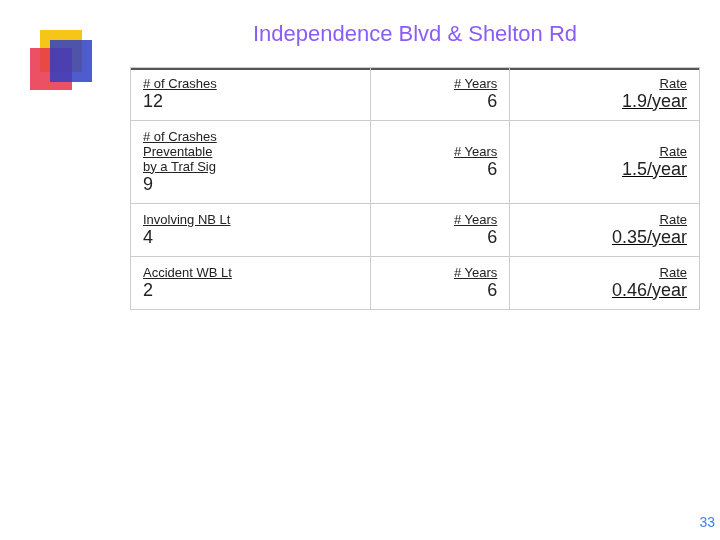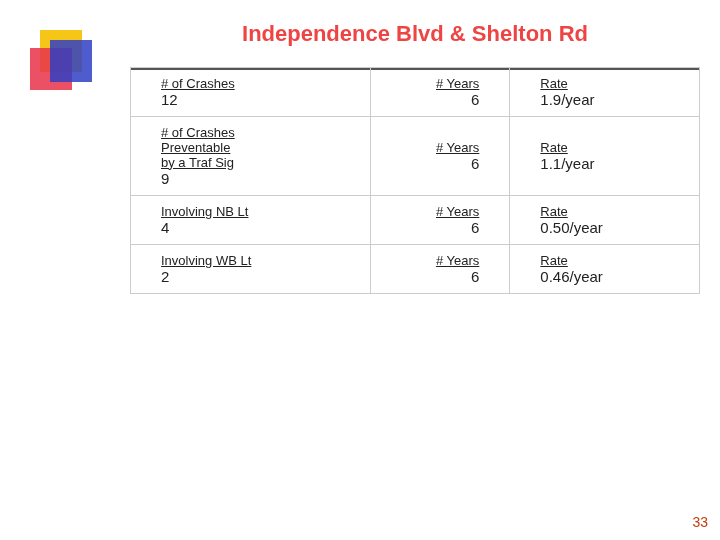"Independence Blvd & Shelton Rd" .page-title { color: #ef4444 -> #8b5cf6; font-weight: bold -> normal }
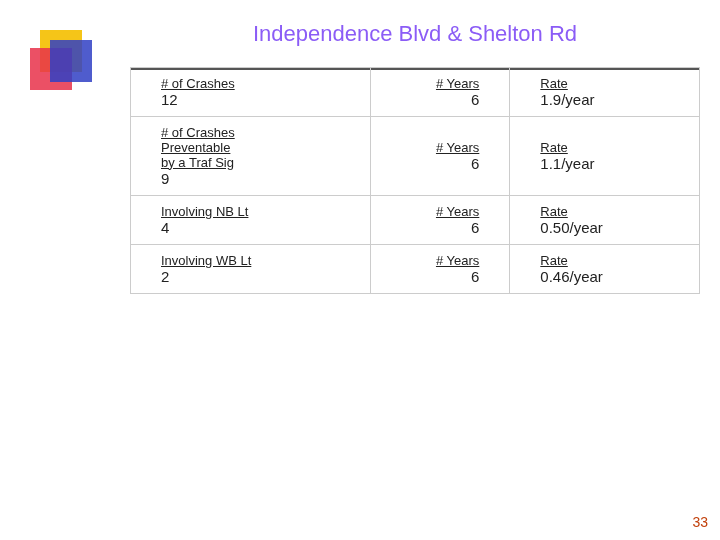"# of Crashes" td { padding: 8px 30px -> 8px 12px }
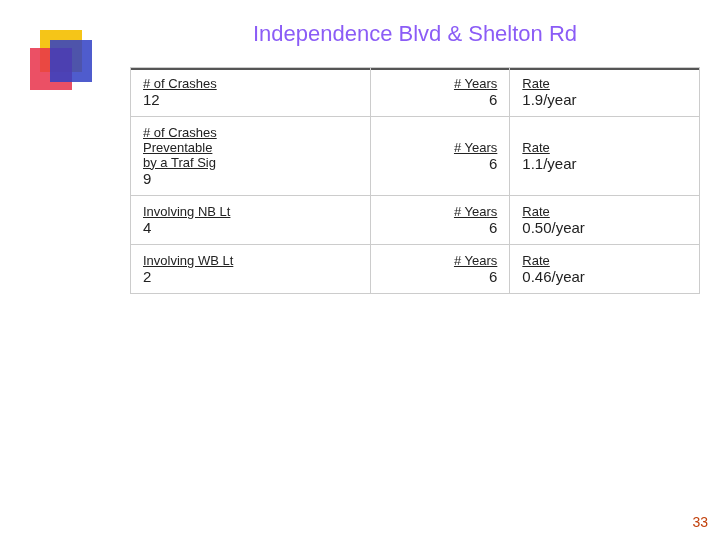"Rate" .col-rate { text-align: left -> right; text-decoration: none -> underline }
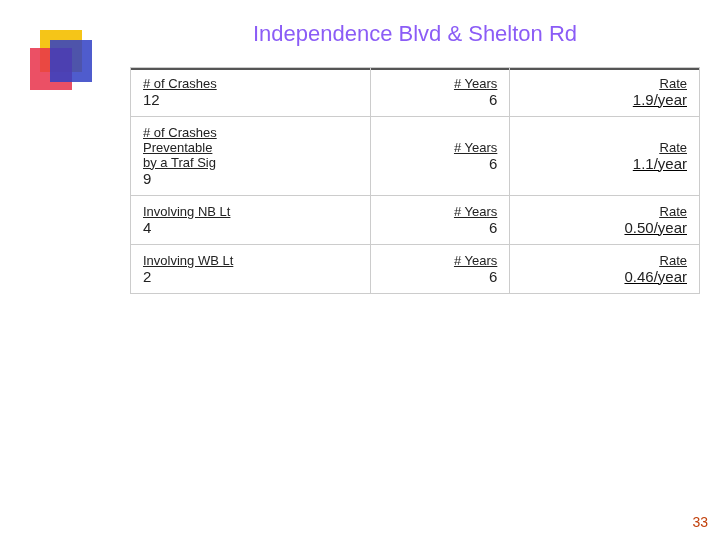"12" .cell-value { font-size: 15px -> 18px }
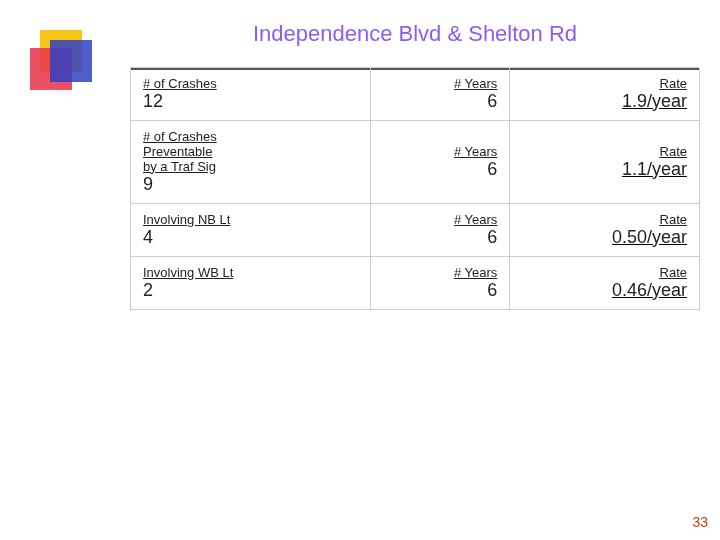"1.1/year" span.cell-value { text: 1.1/year -> 1.5/year }
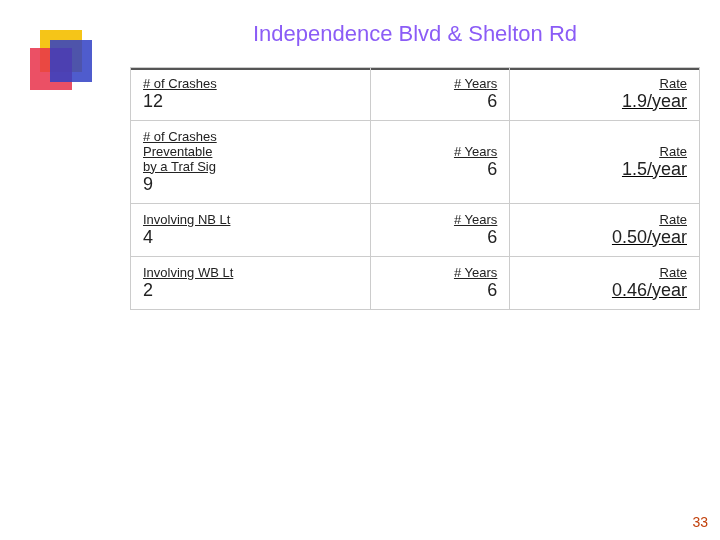"0.50/year" span.cell-value { text: 0.50/year -> 0.35/year }
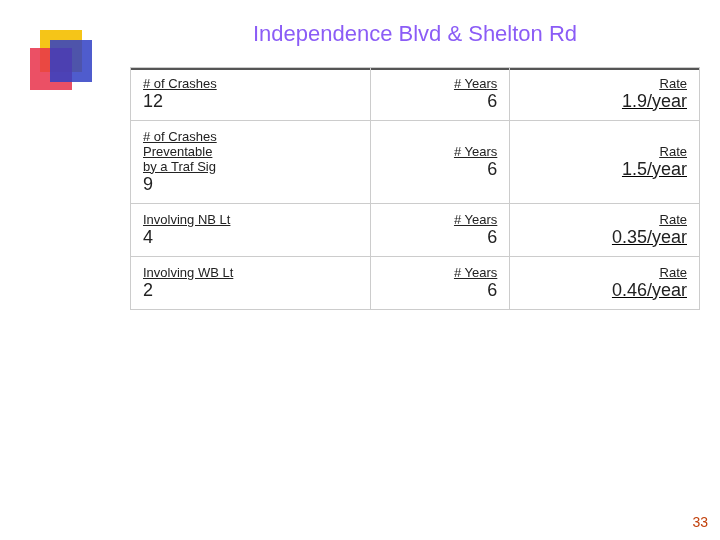"Involving WB Lt" span.cell-label { text: Involving -> Accident }
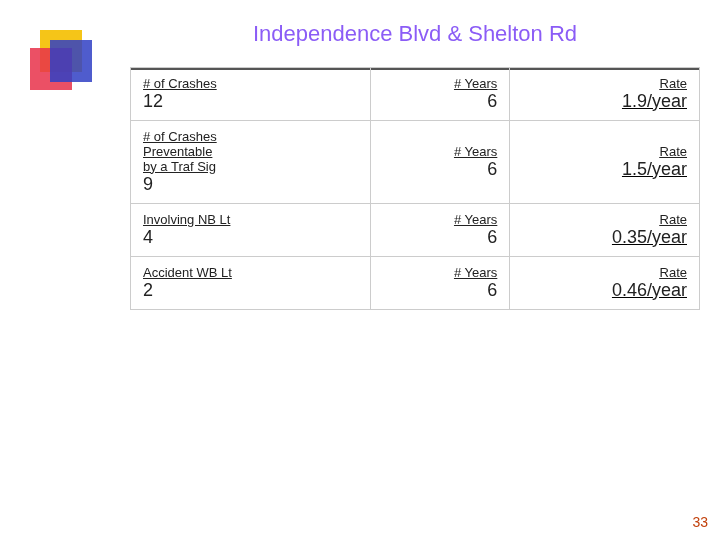"33" .page-number { color: #c2410c -> #3b82f6; right: 12px -> 5px }
